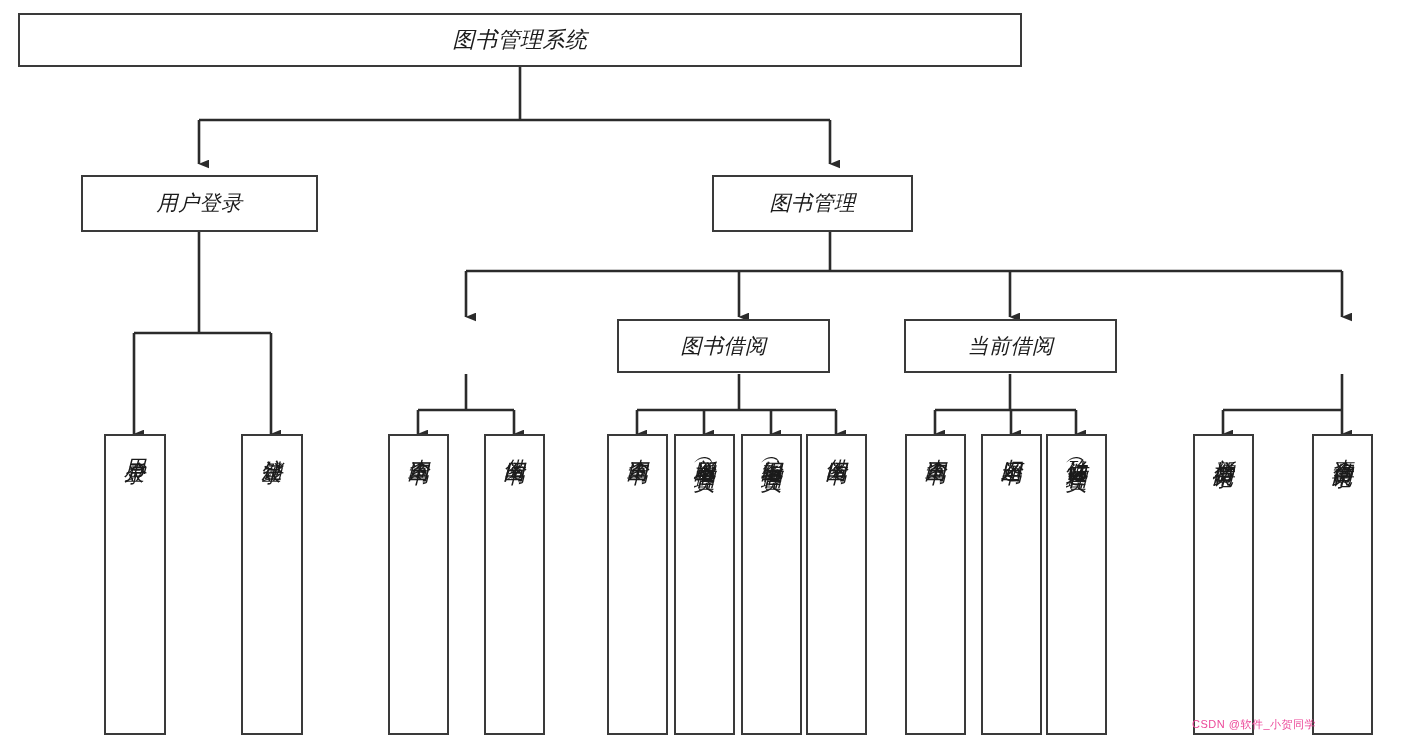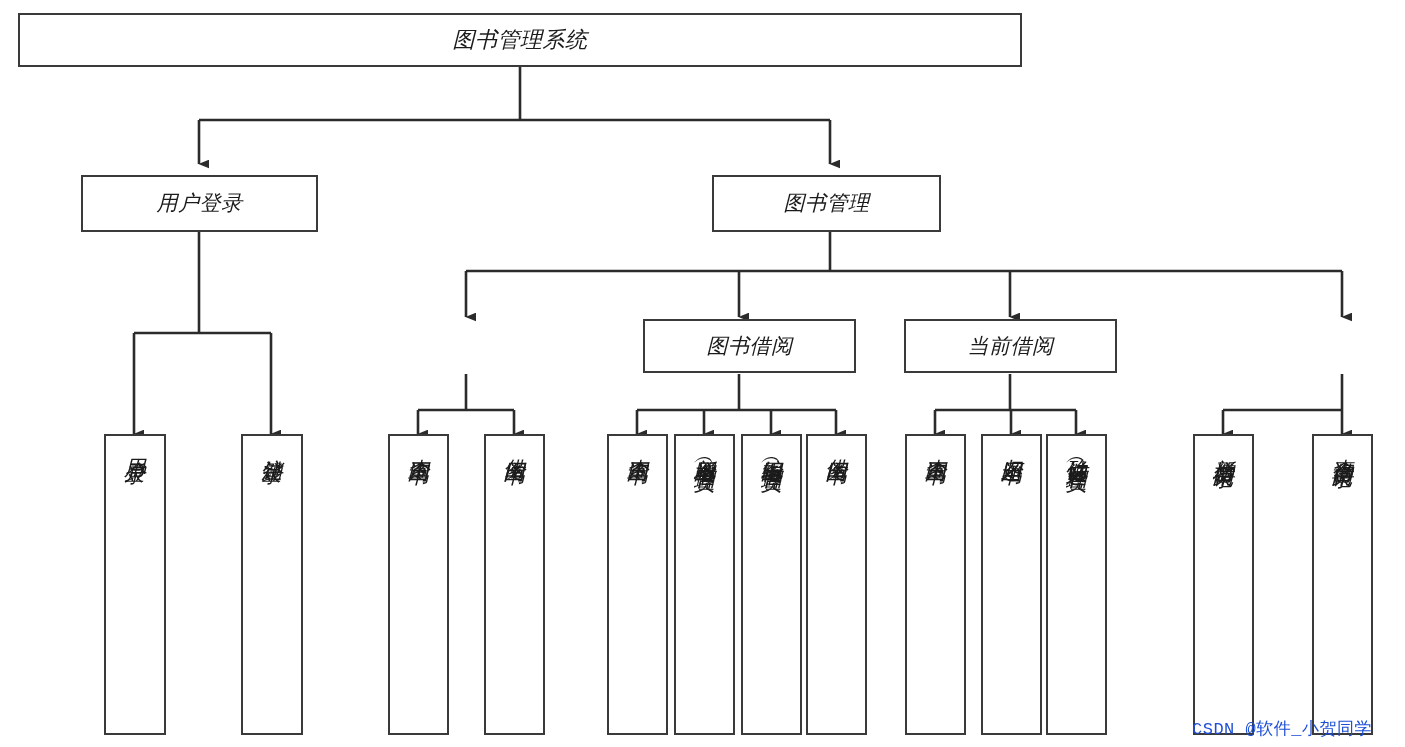"图书管理" div.node { width: 229px -> 201px }
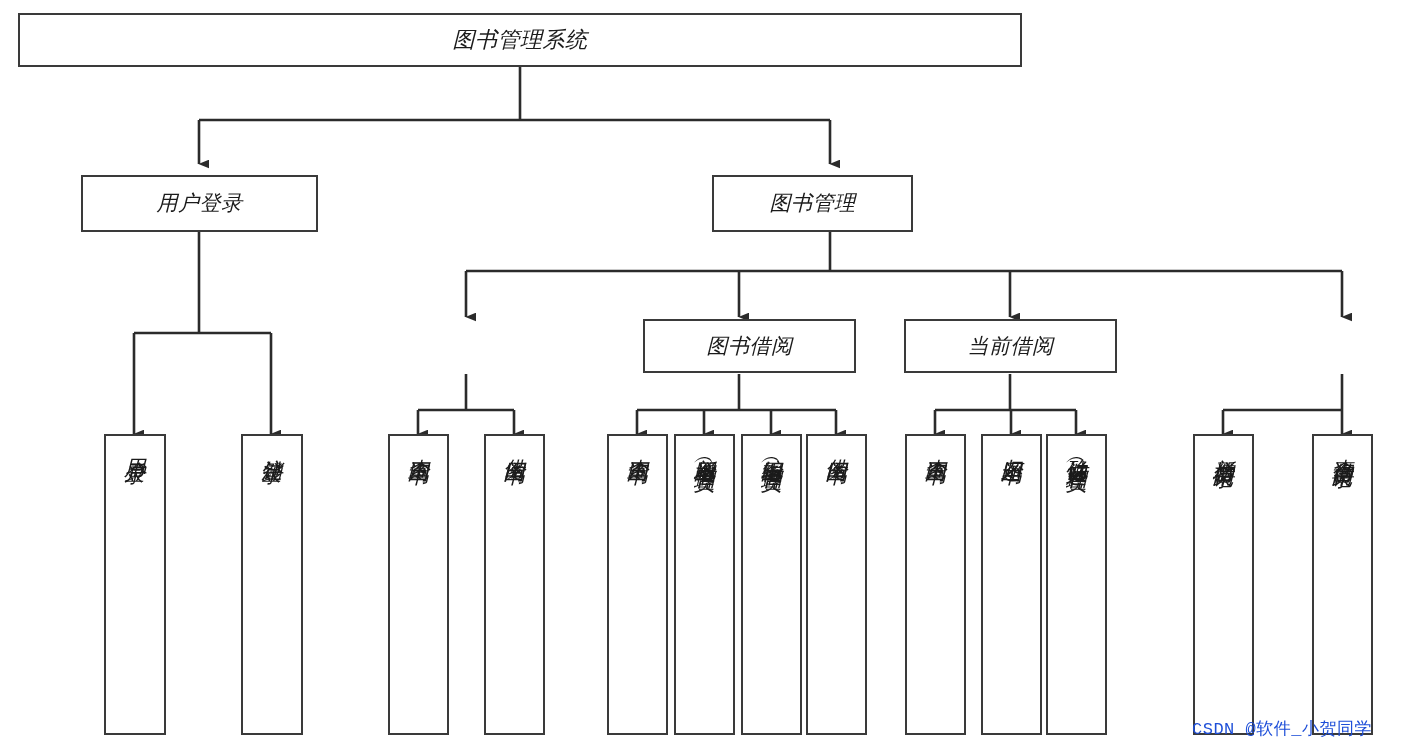"图书借阅" div.node { left: 643px -> 617px }
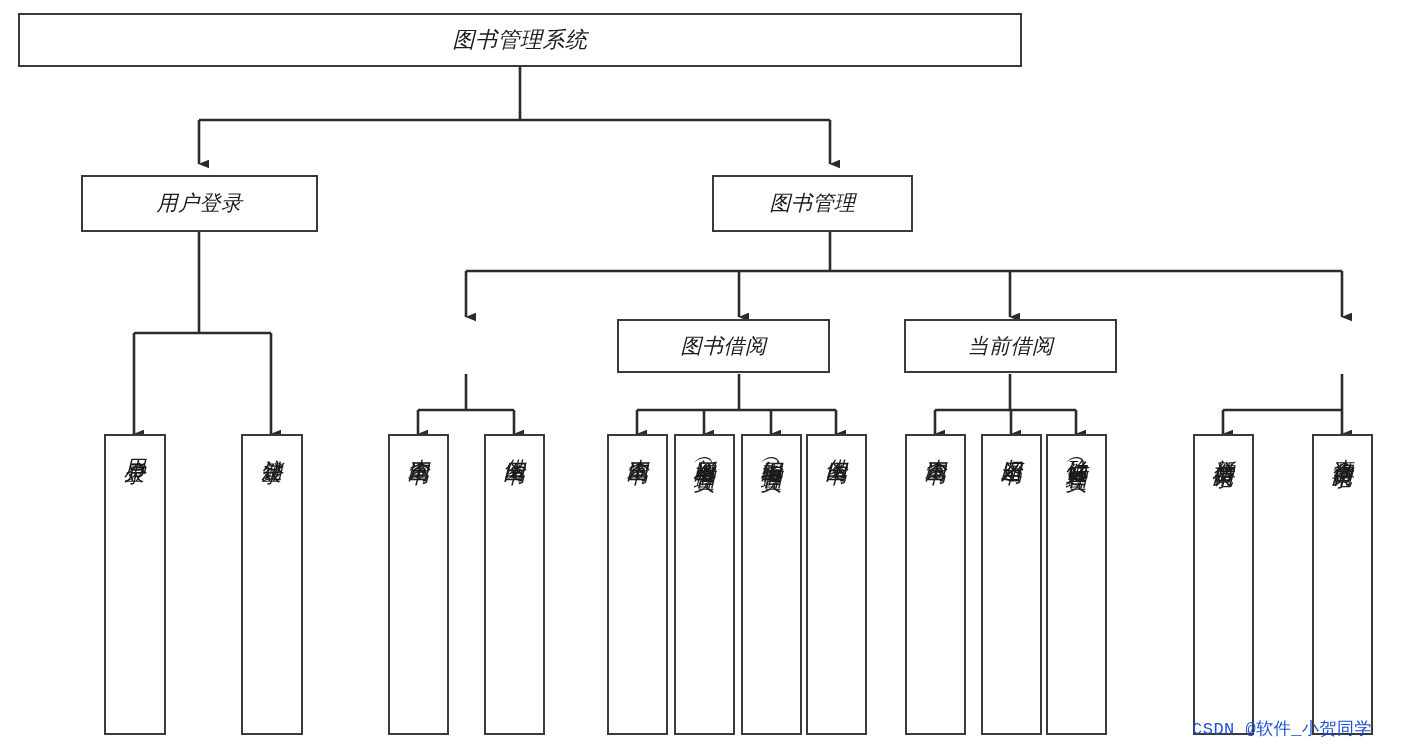"CSDN @软件_小贺同学" .watermark { color: #1d4ed8 -> #ec4899; font-family: Liberation Mono, monospace -> none; font-size: 17px -> 11px }
